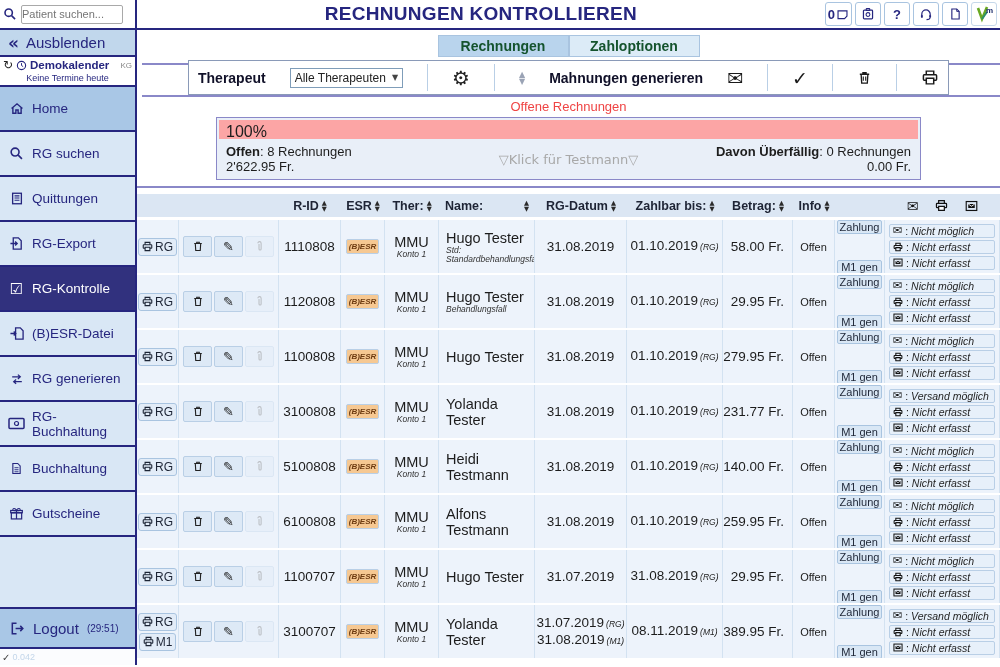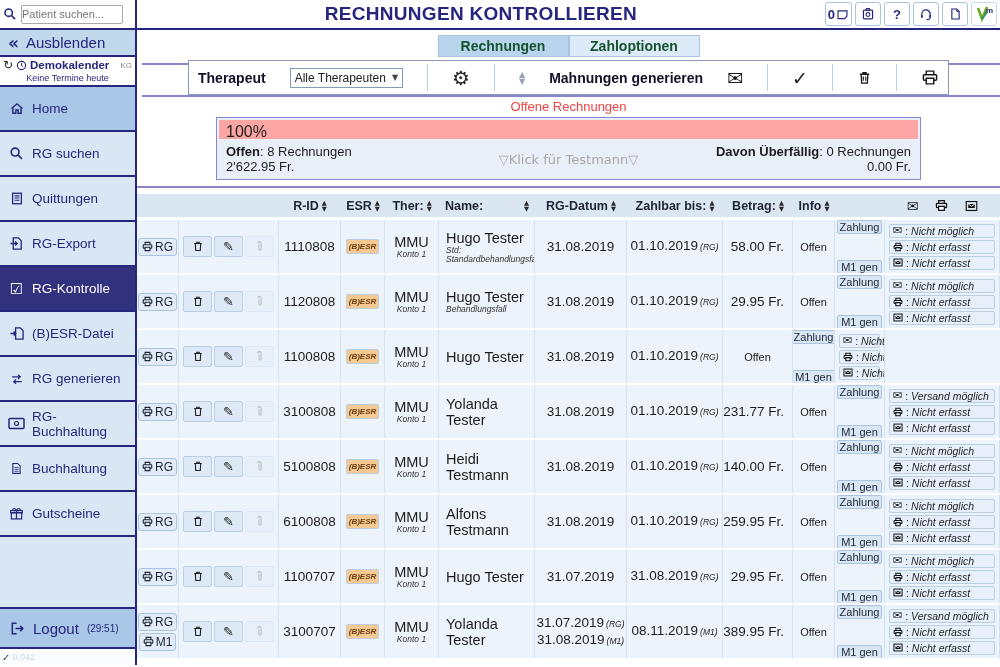"279.95 Fr." div.cell { html: none -> <div> <span>279.95 Fr.</span> </div> }
